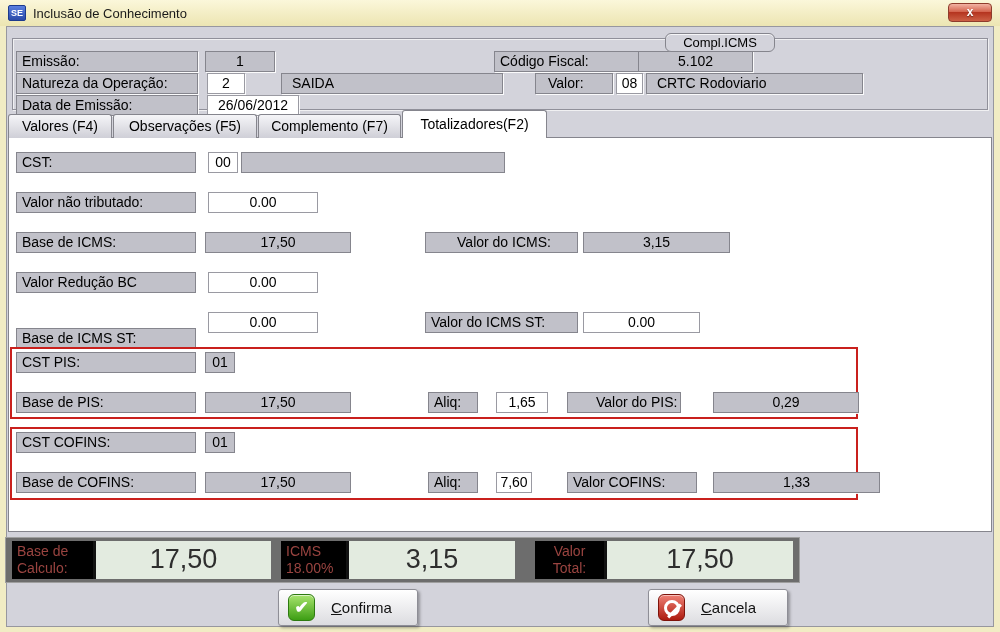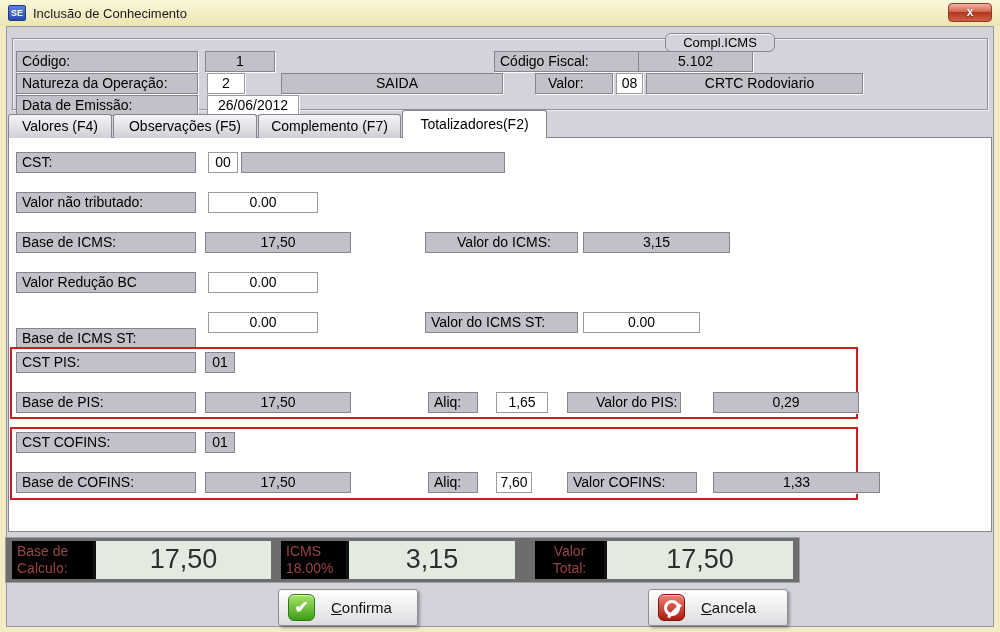"Código:" div.lbl { text: Código -> Emissão }
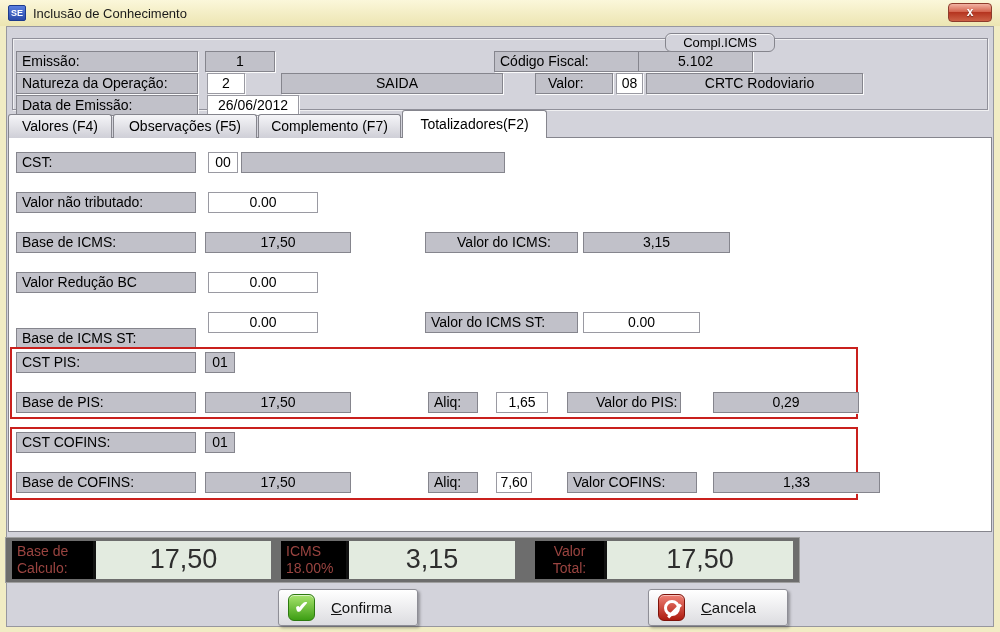"SAIDA" .fleft { text-align: center -> left }
